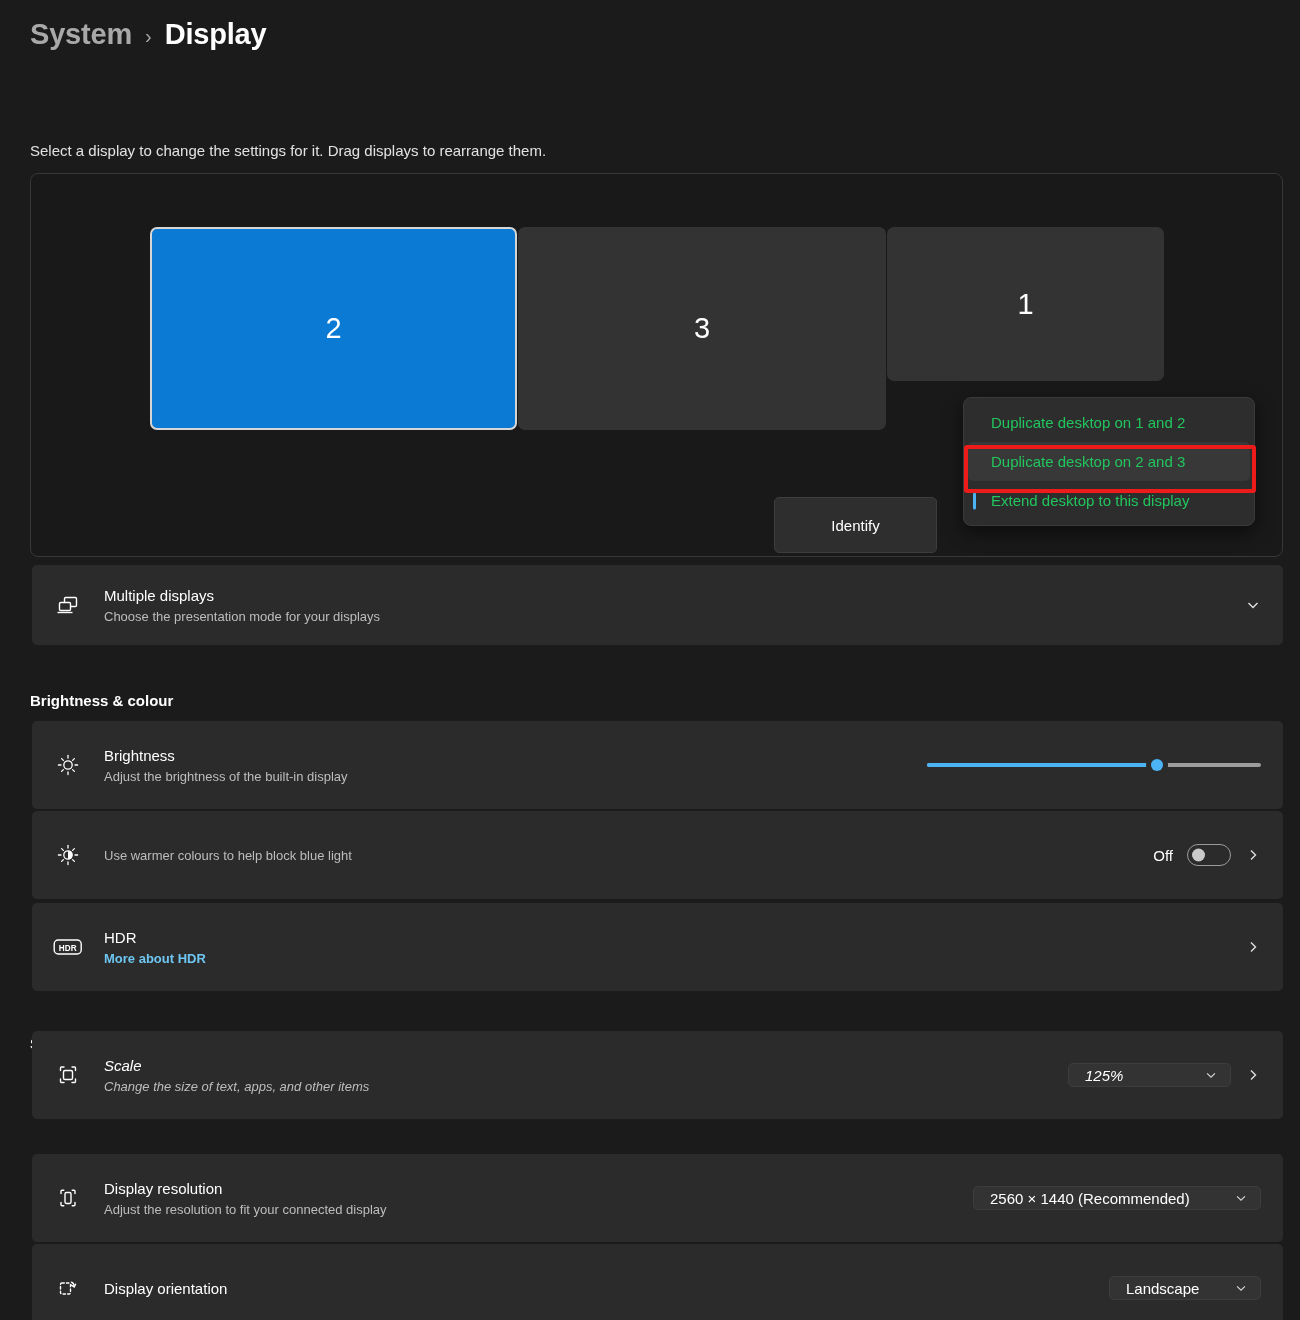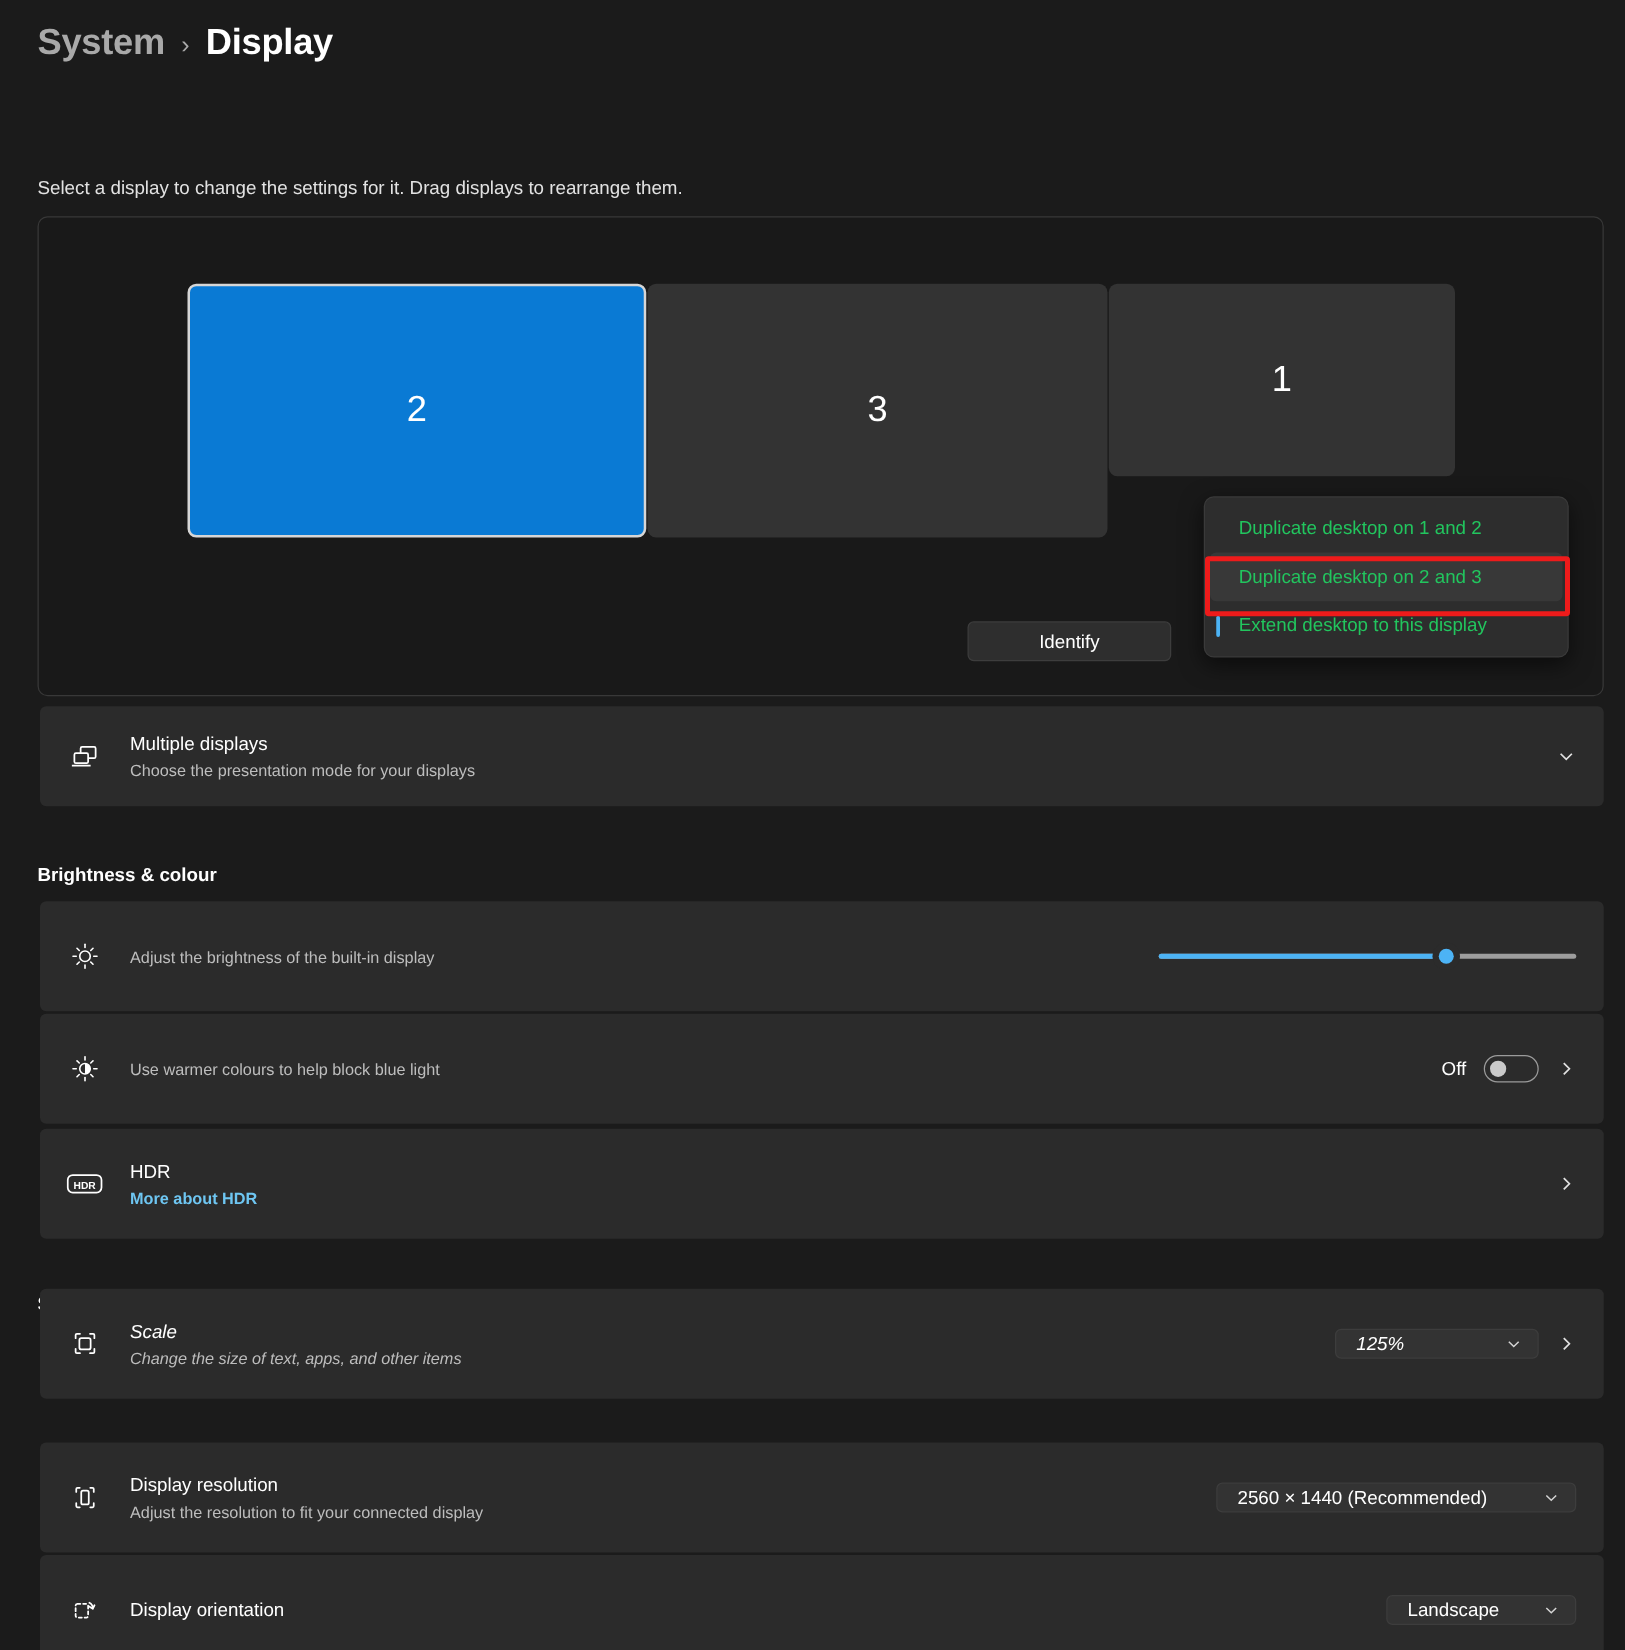"Identify" .identify-btn { height: 32px -> 56px }
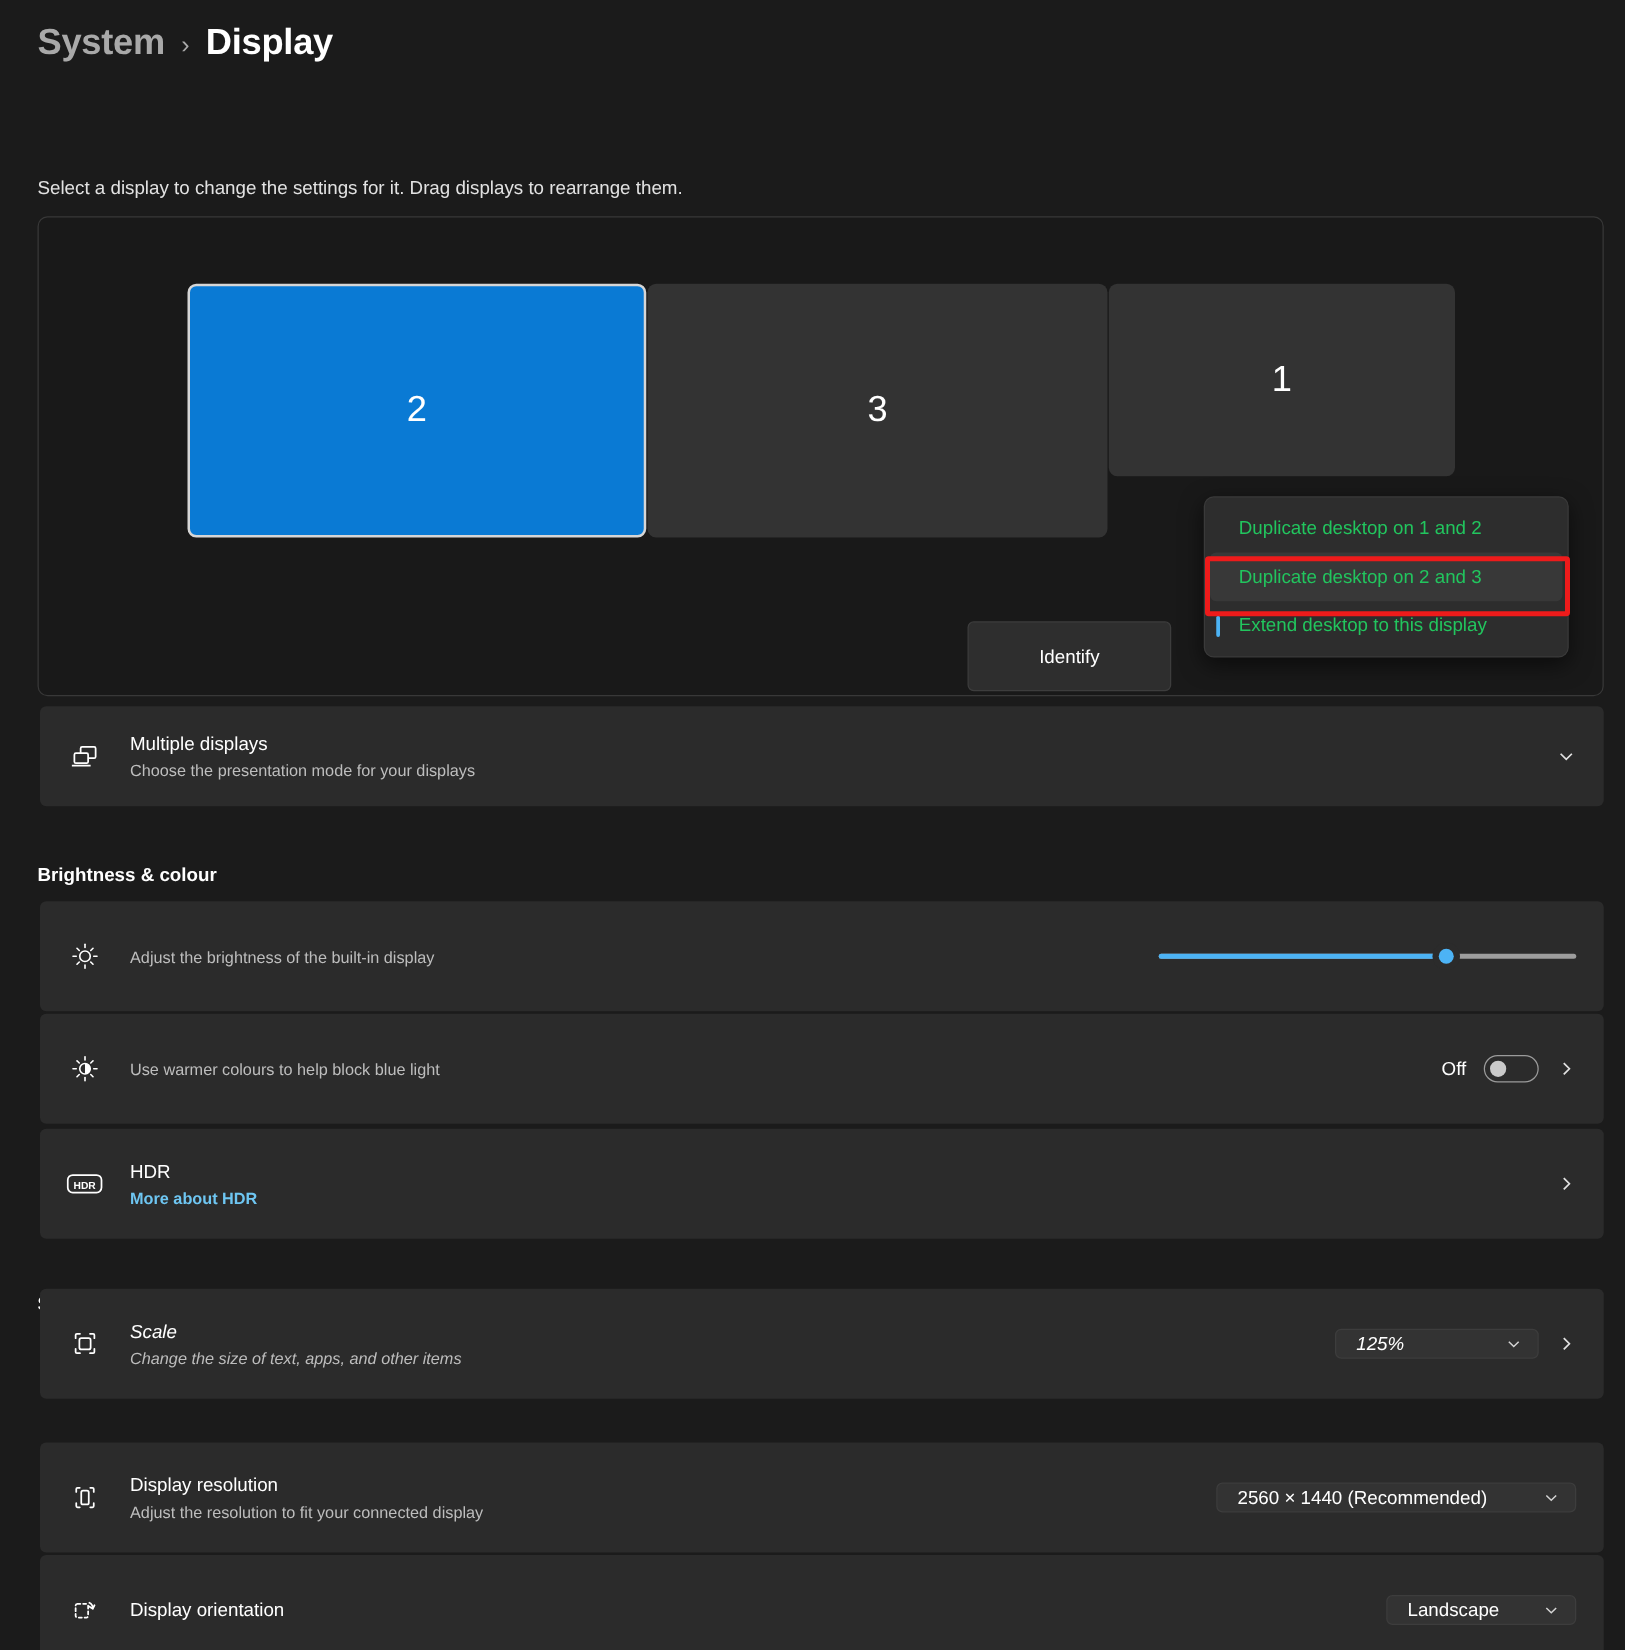"Brightness" div.card-title { html: none -> <div>Brightness</div> }
